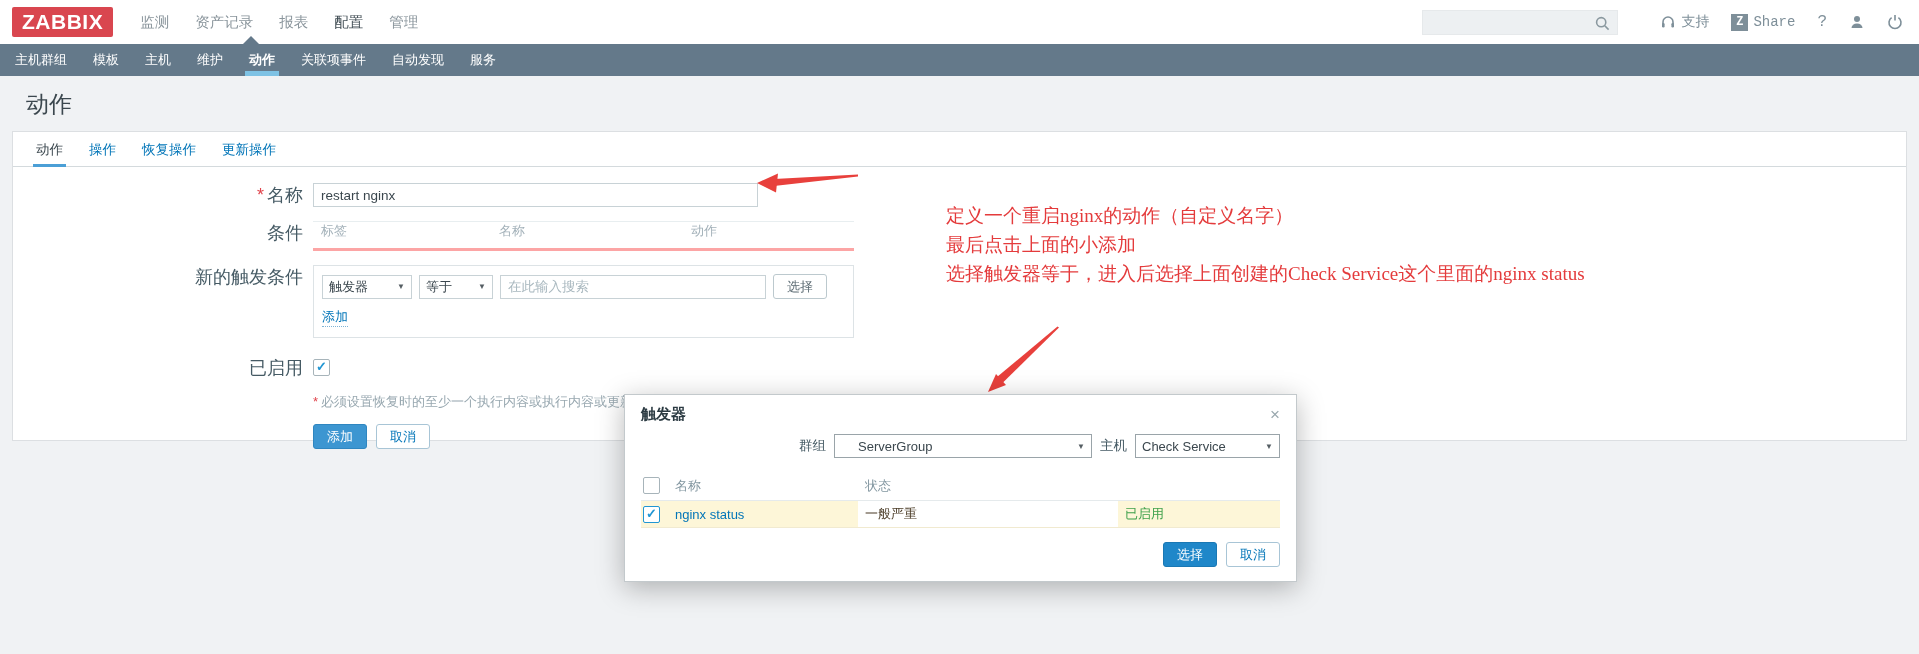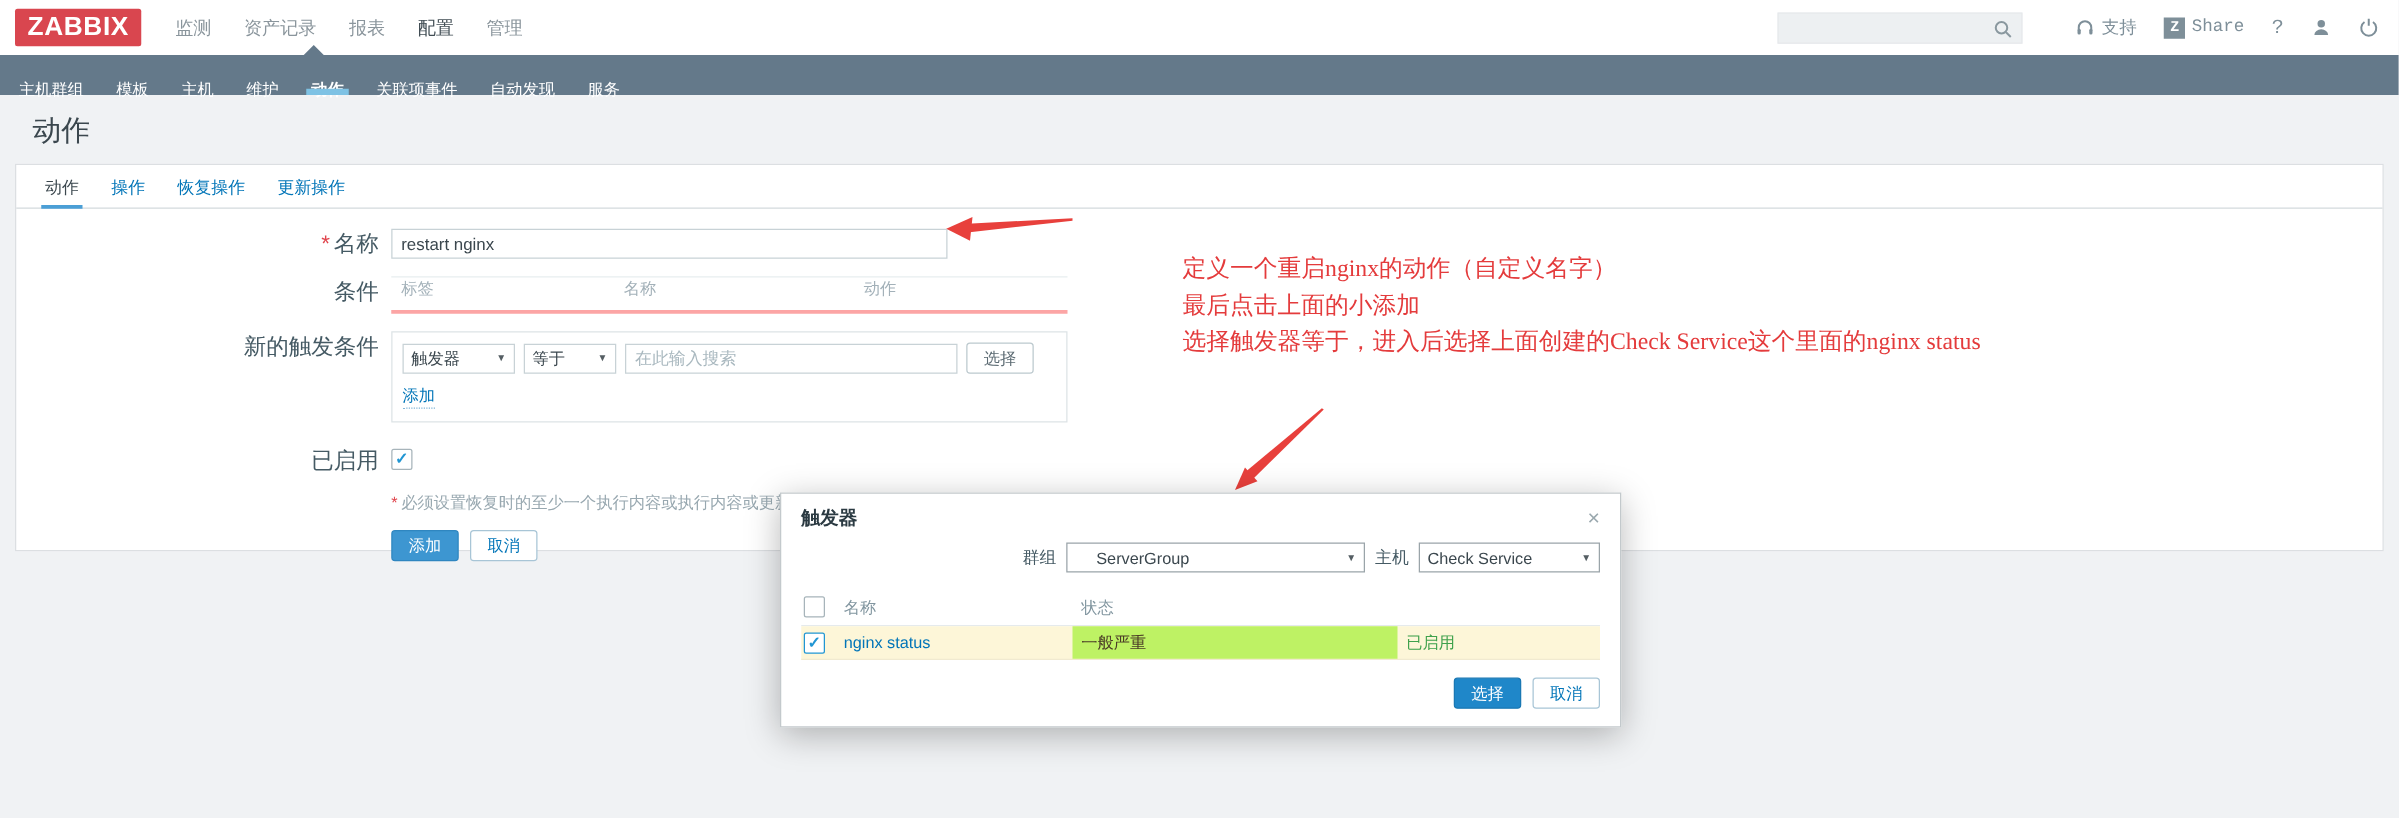"主机群组" .sn { padding: 12px 13px -> 0 13px }
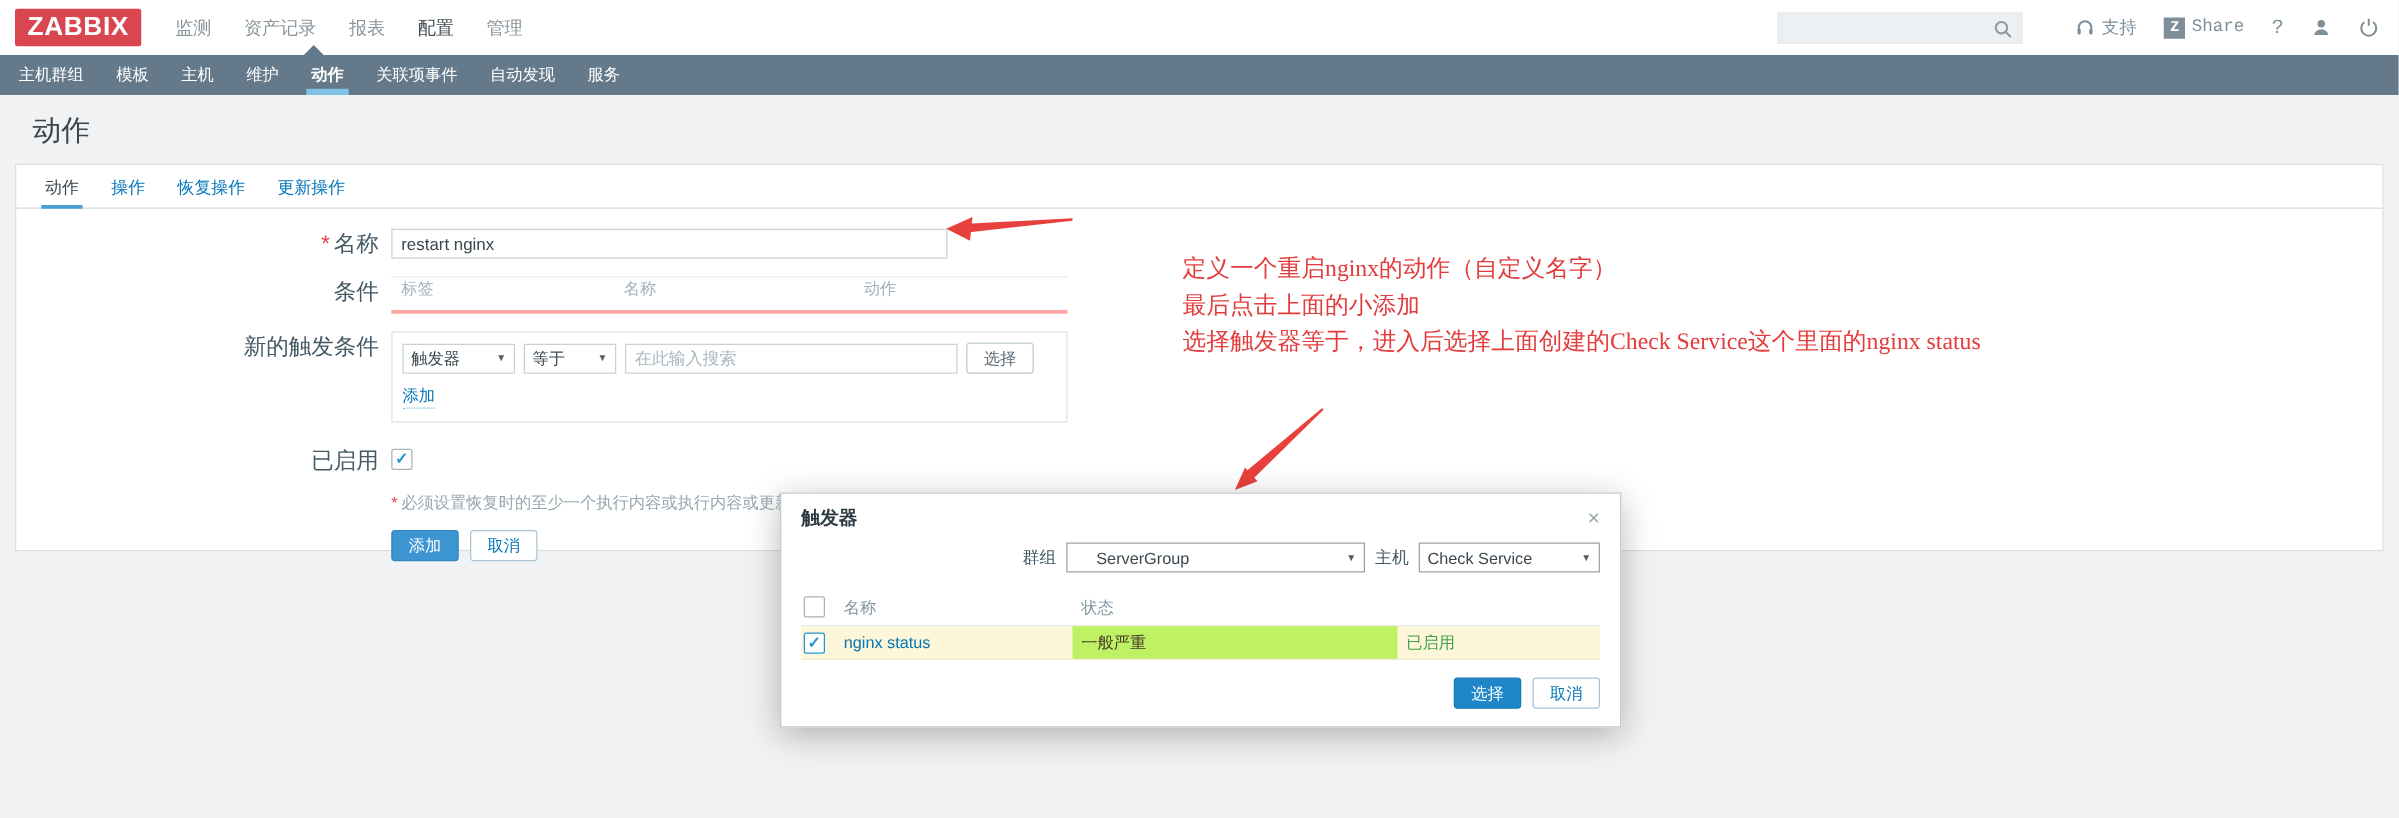"ServerGroup" .w258 { width: 239px -> 258px }
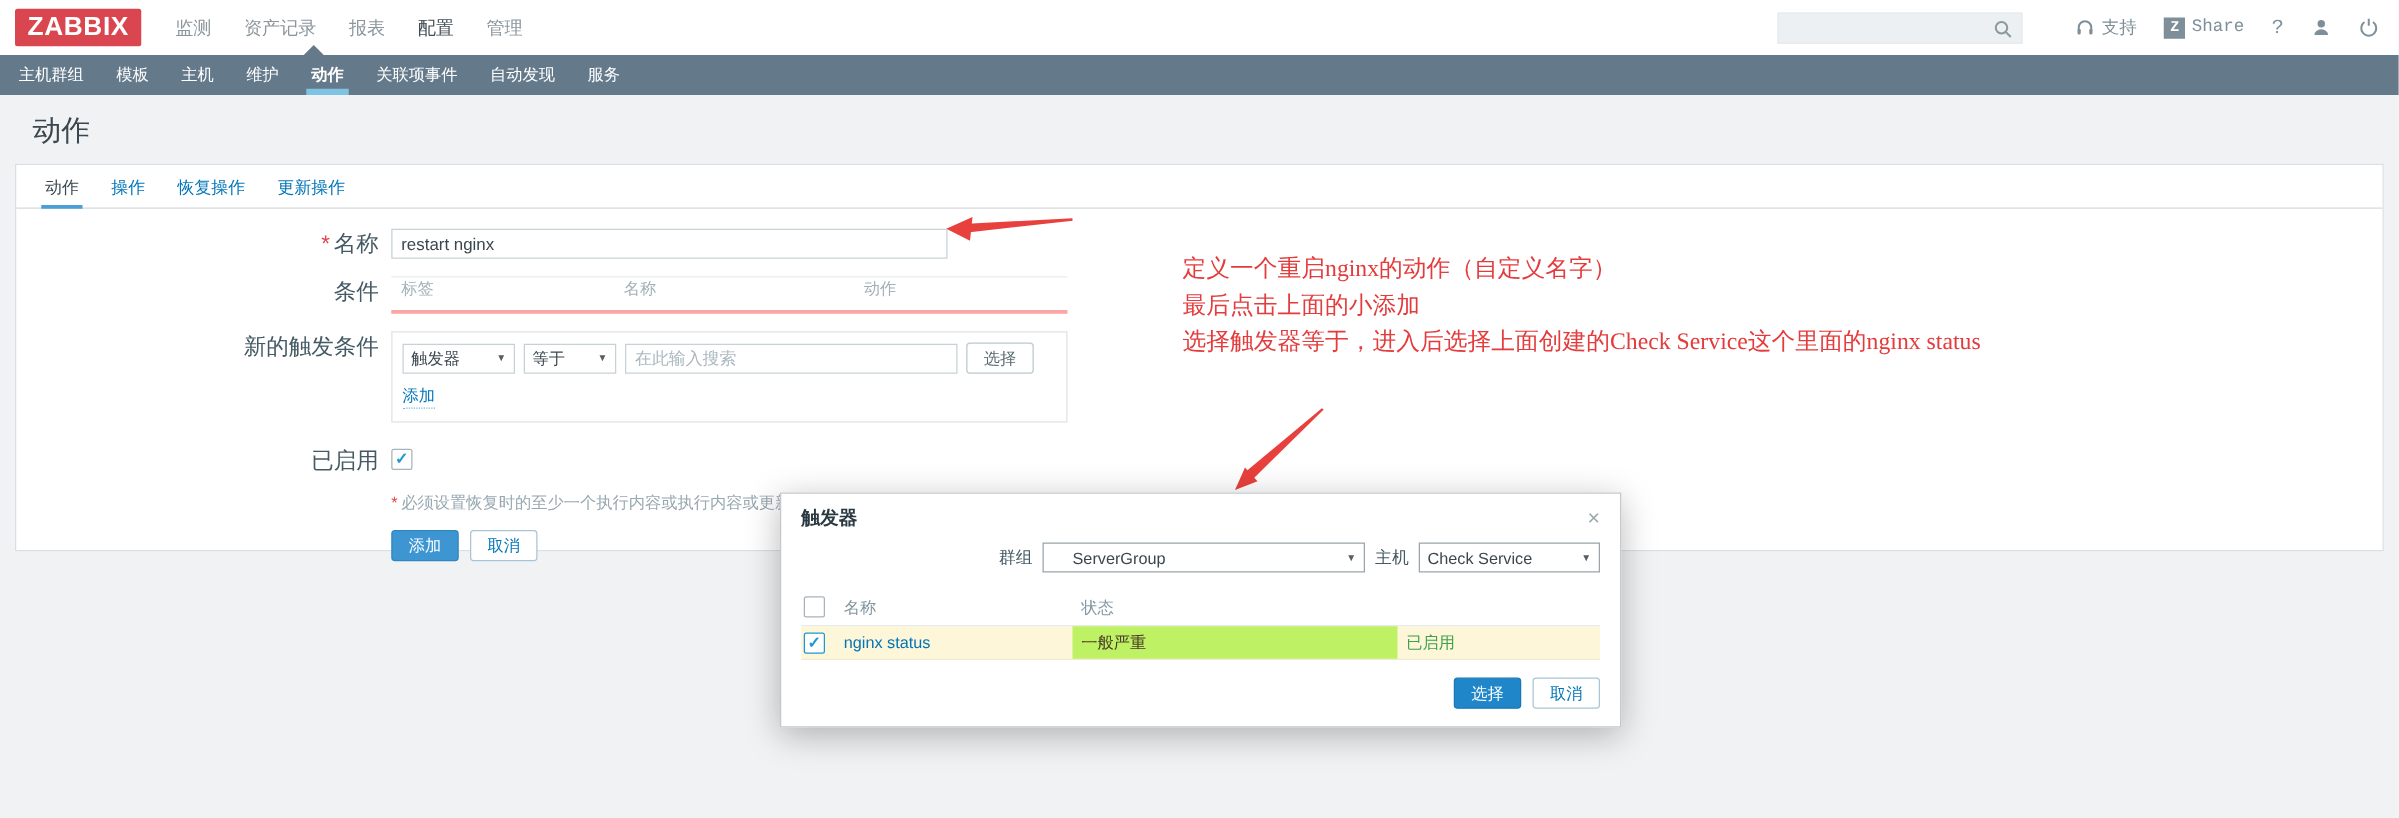"一般严重" .mtrow .mc.sev { background: #bef264 -> #ffffff }
